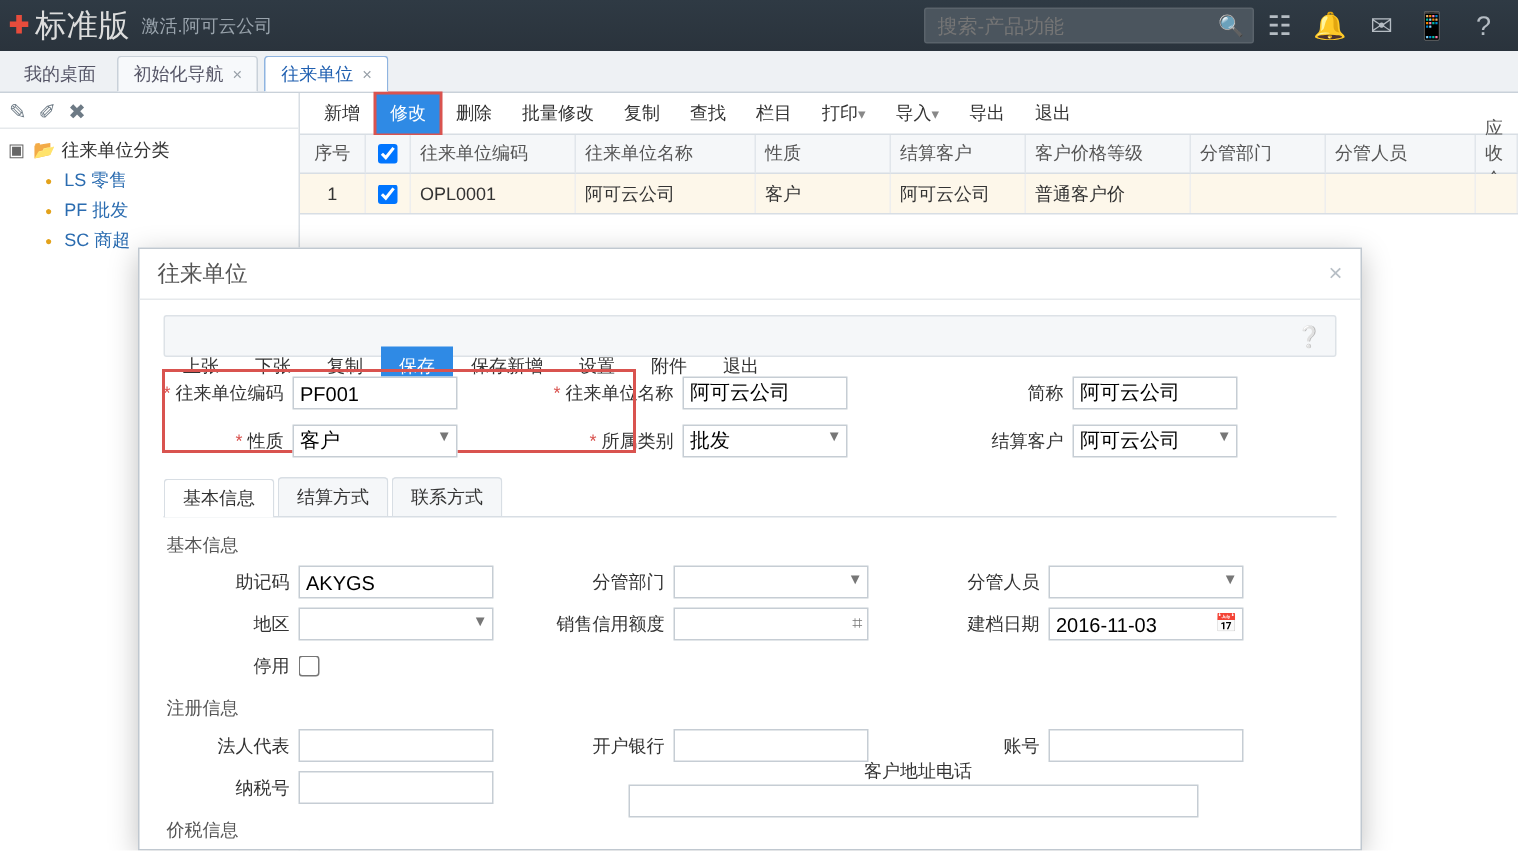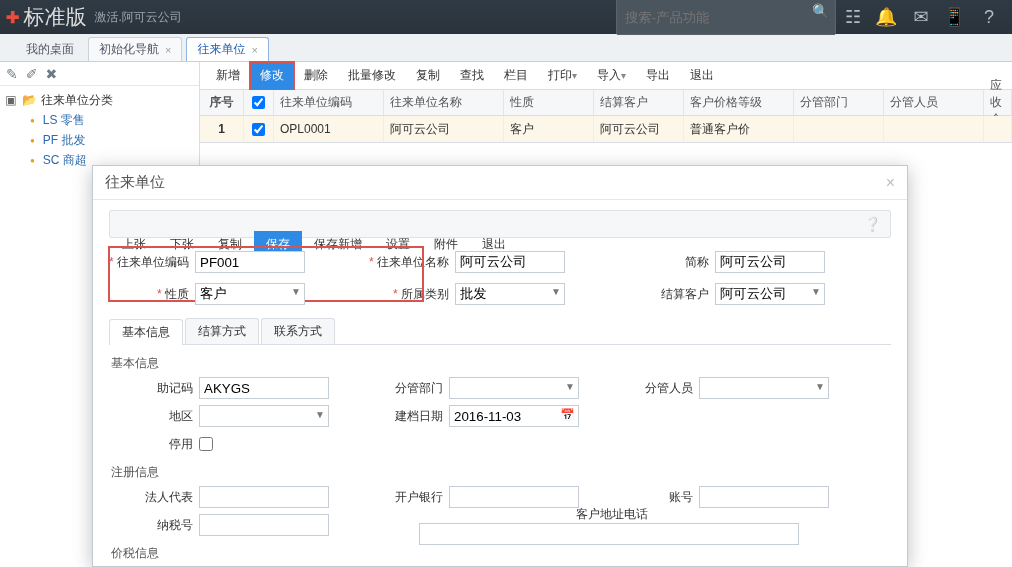"搜索-产品功能" .topbar .search input { height: 36px -> 24px }
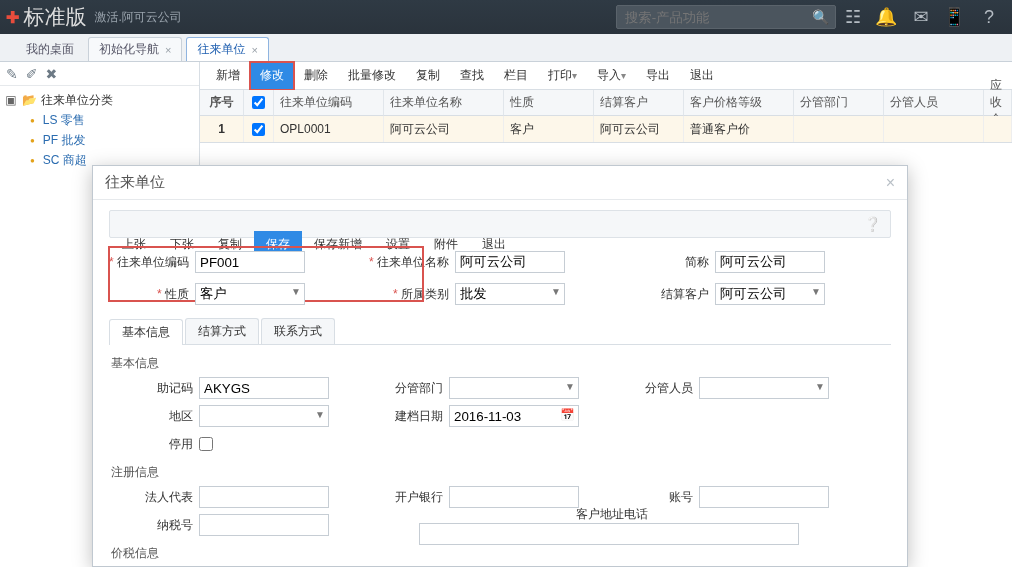"我的桌面" .tabstrip { padding-left: 16px -> 6px }
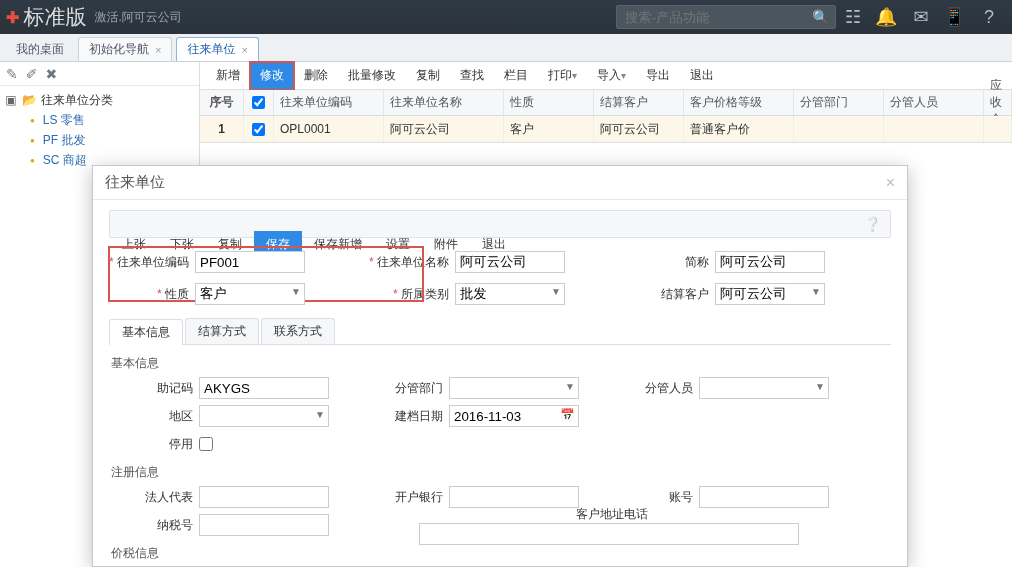"序号" .cell.idx { font-weight: bold -> none }
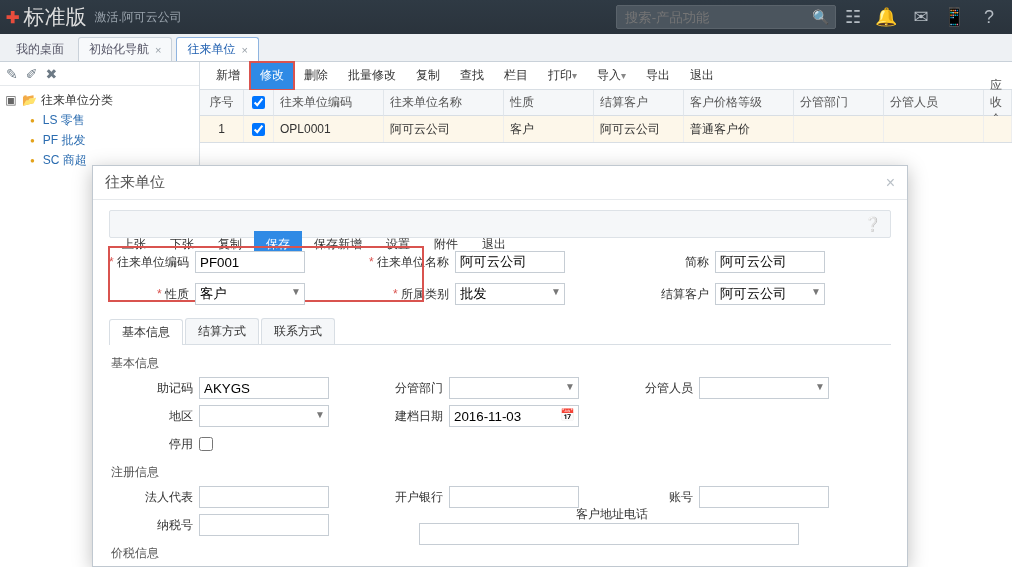"销售信用额度" div.fld { html: none -> <div> <span>销售信用额度</span> <span><input><span>⌗</span></span> </div> }
